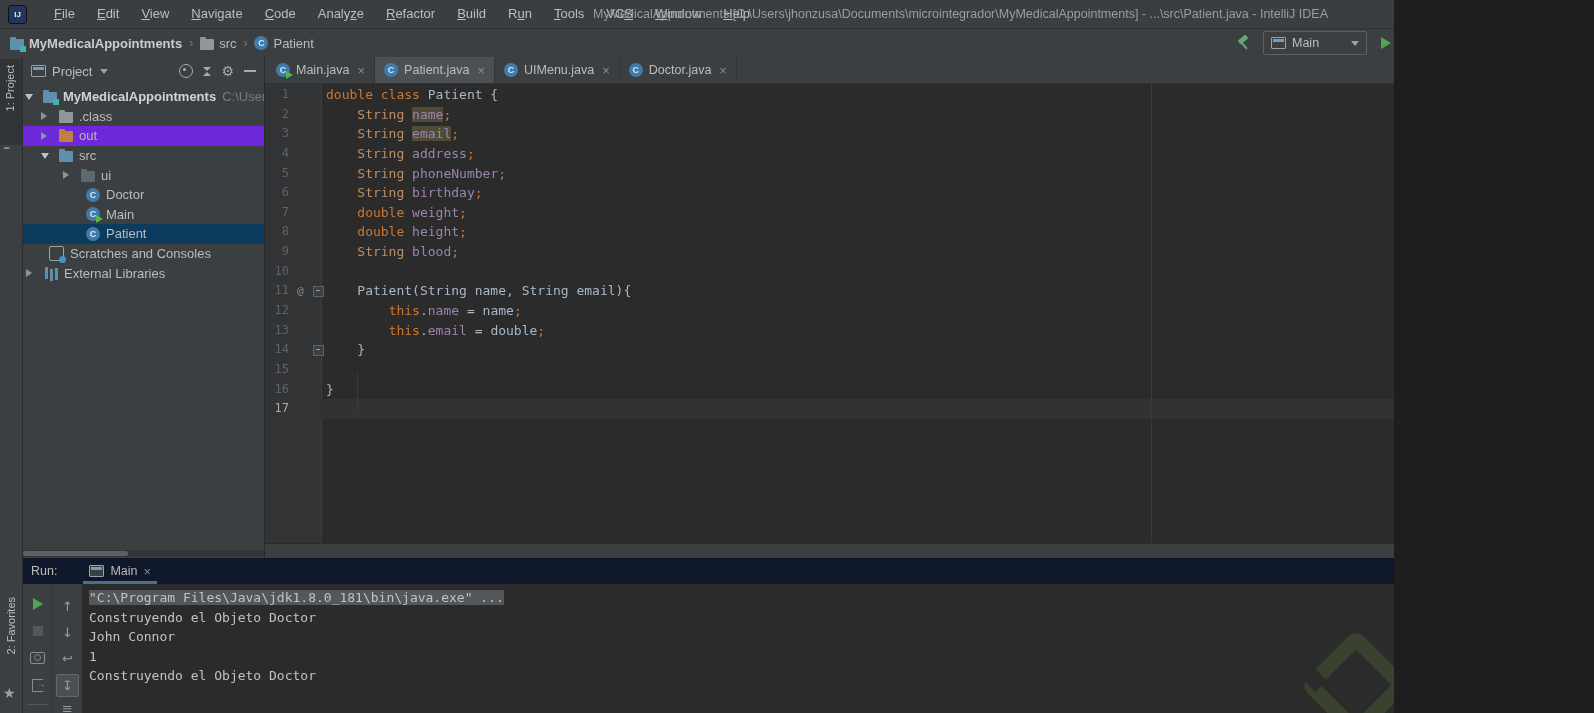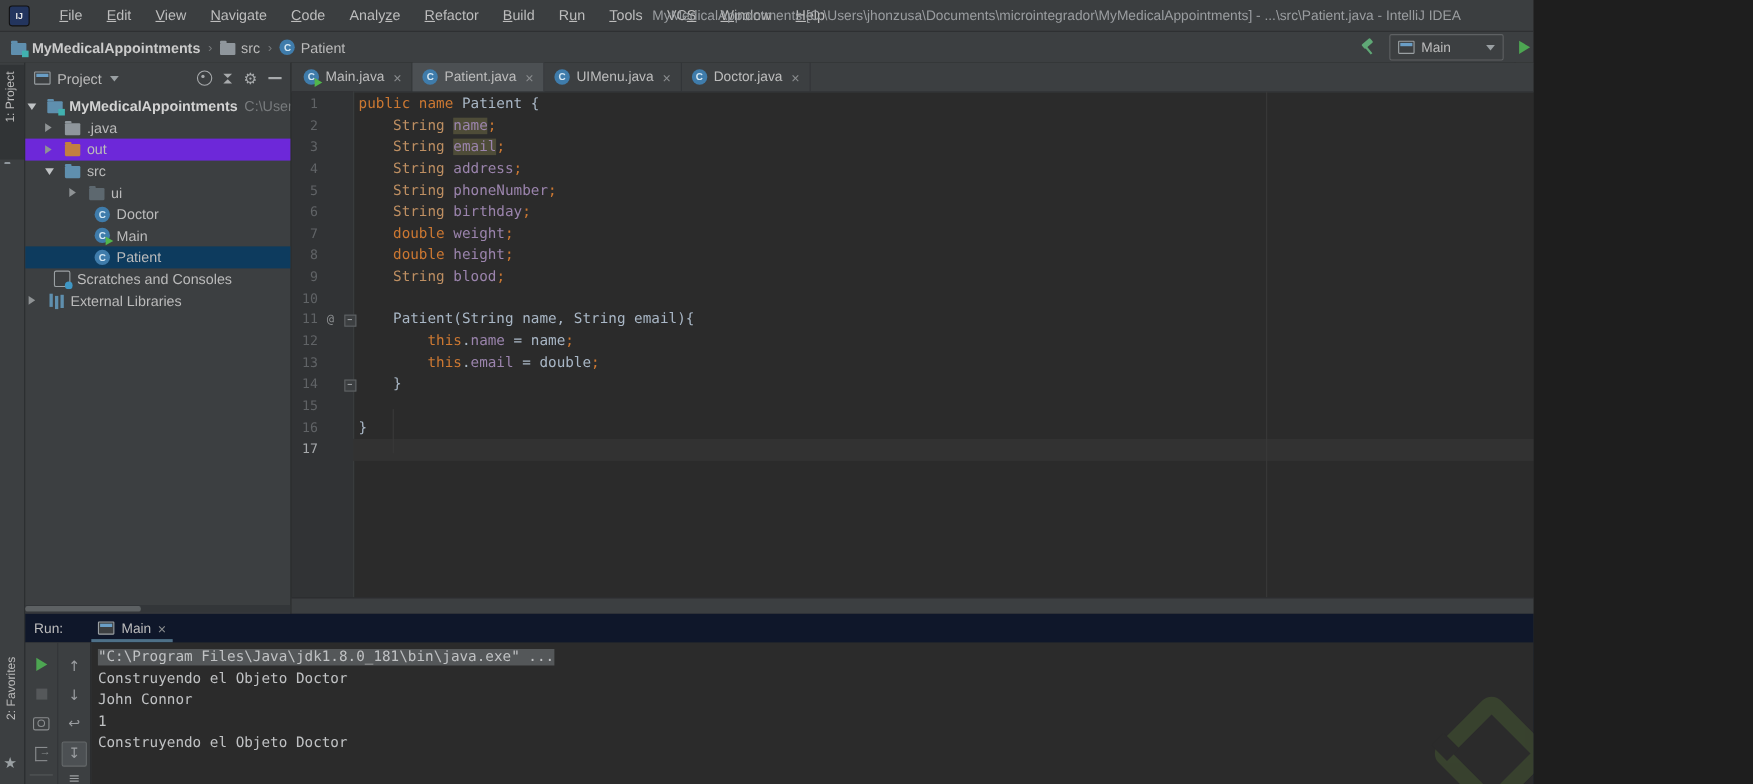"public name" span.tk-kw { text: public name -> double class }
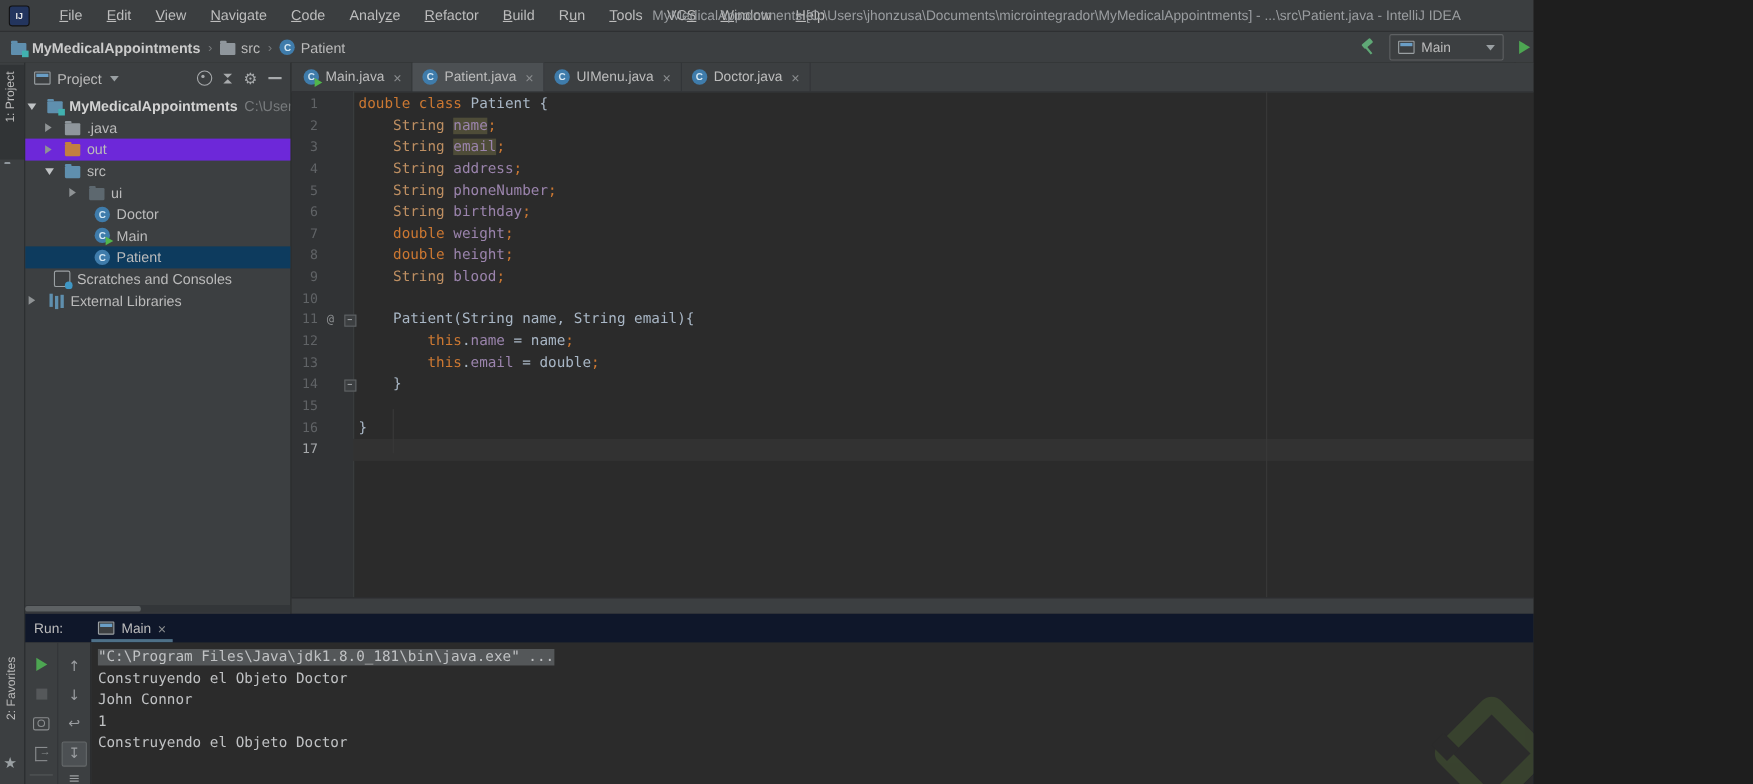".java" span.lbl { text: .java -> .class }
